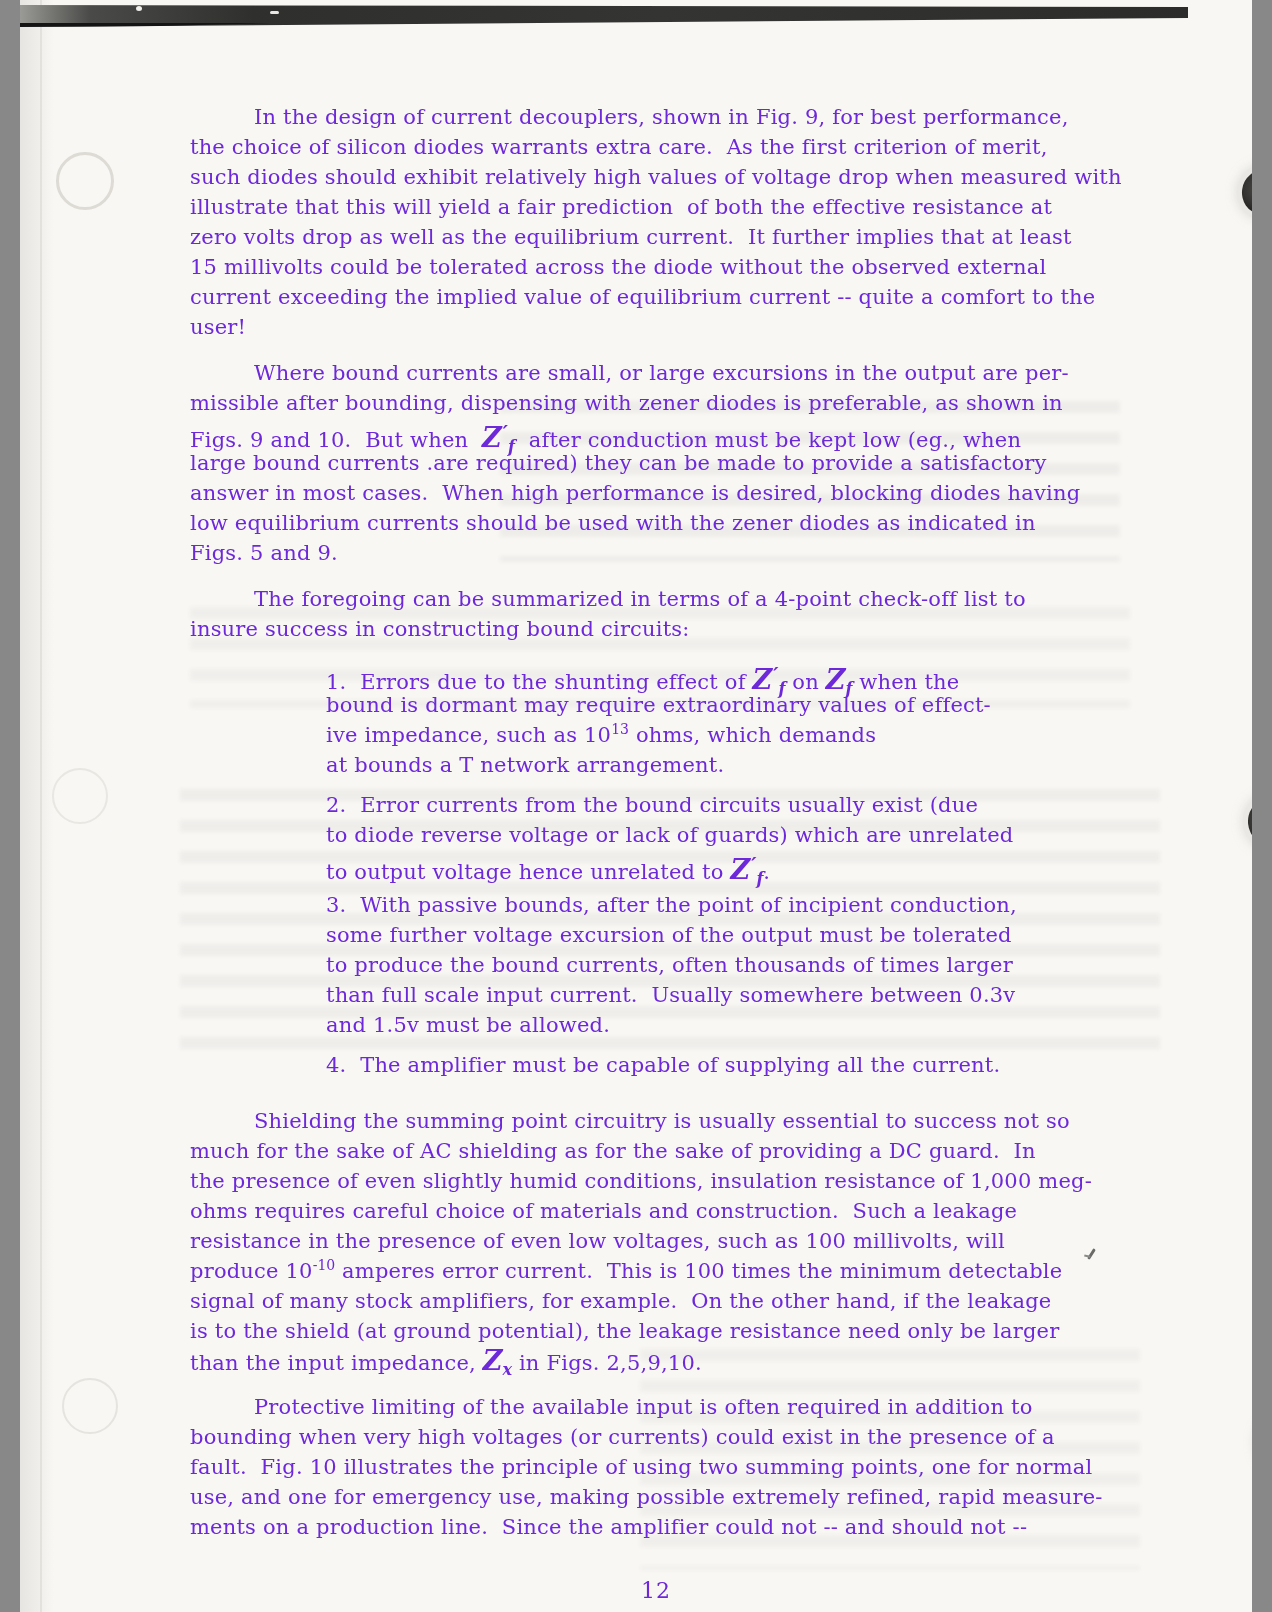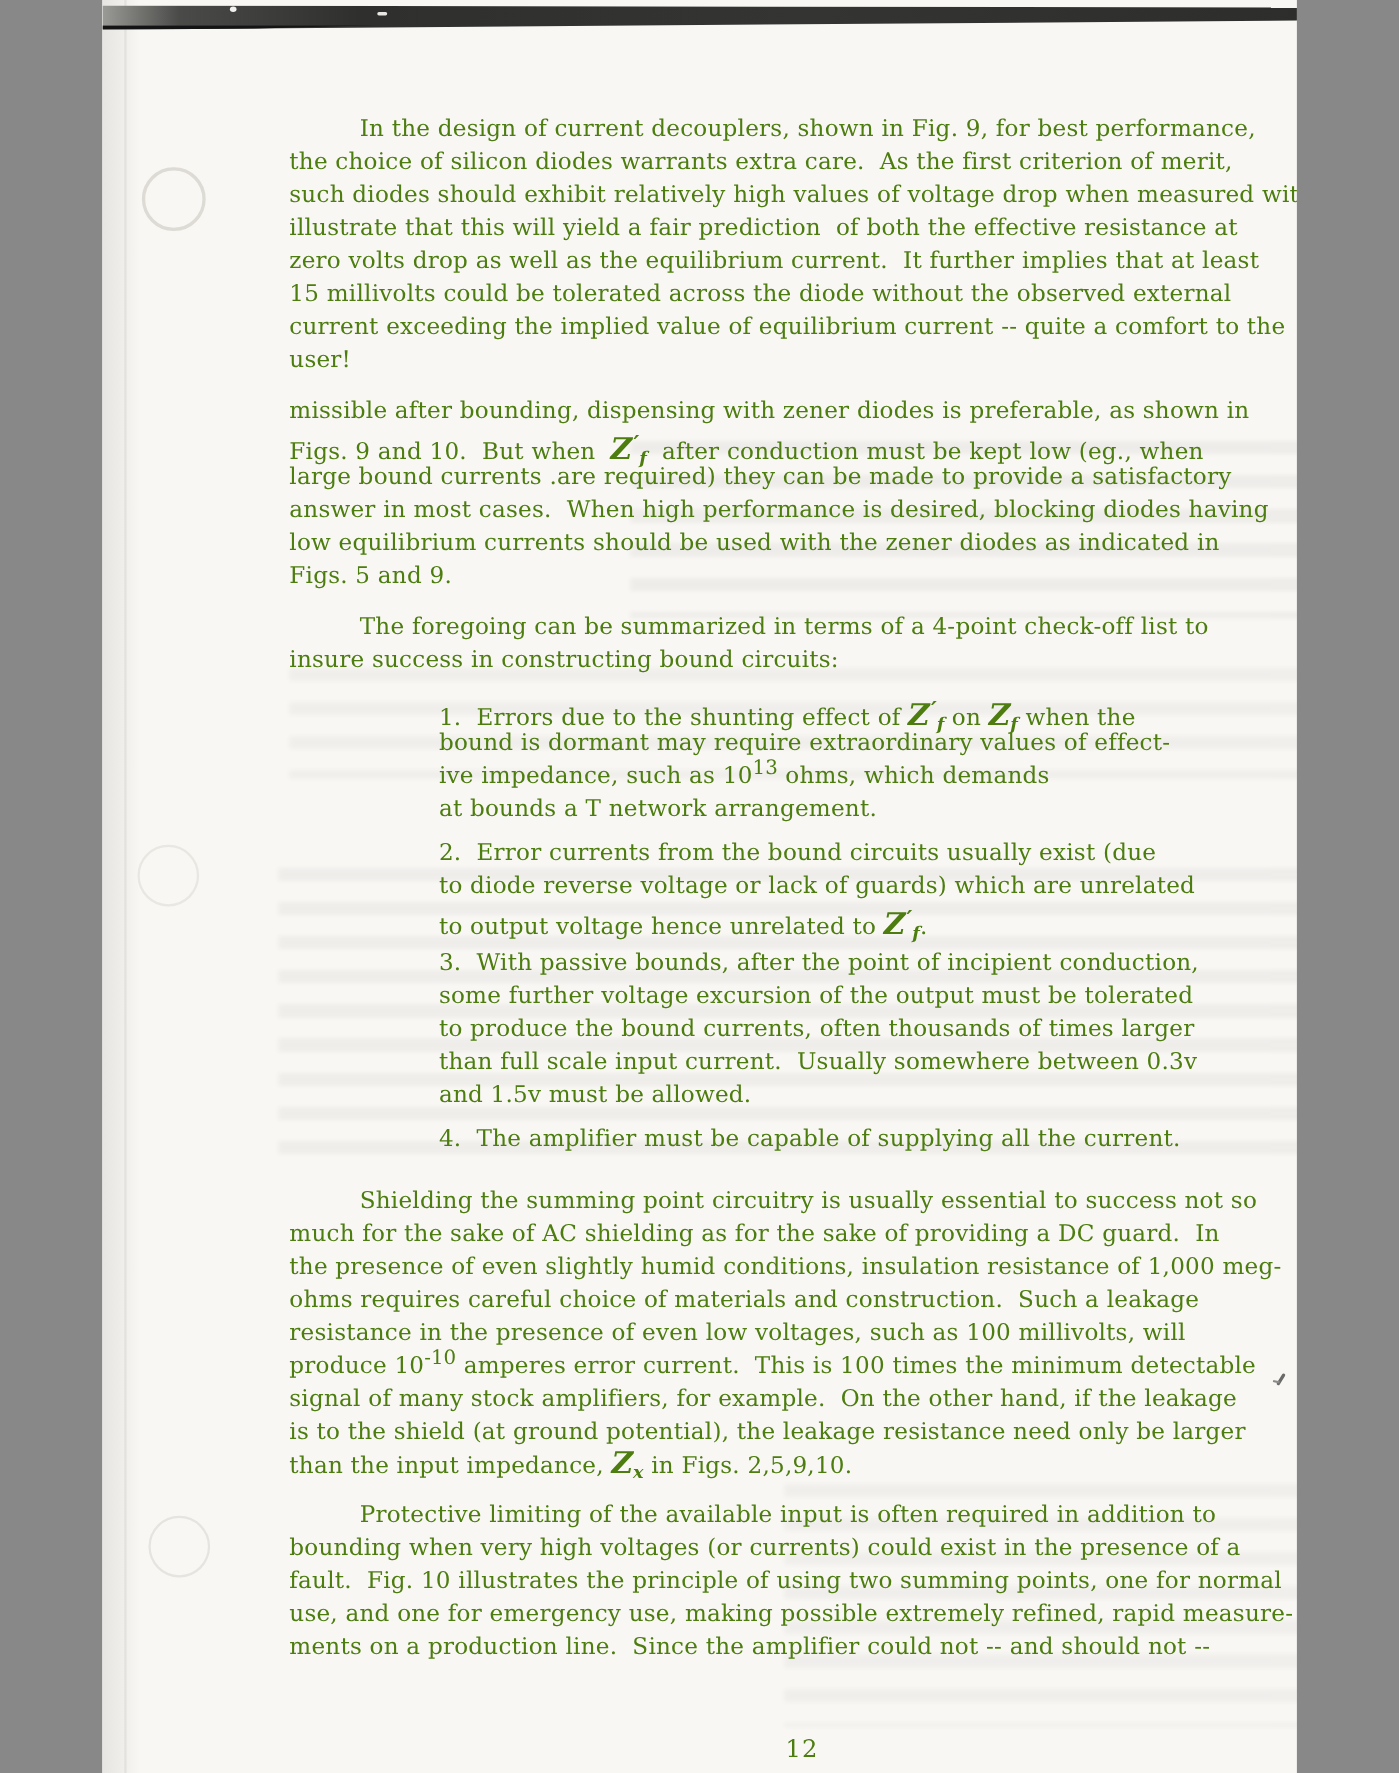"In the design of current" .page { color: #4d7c0f -> #6d28d9; padding-left: 46px -> none; width: 1040px -> 1232px }
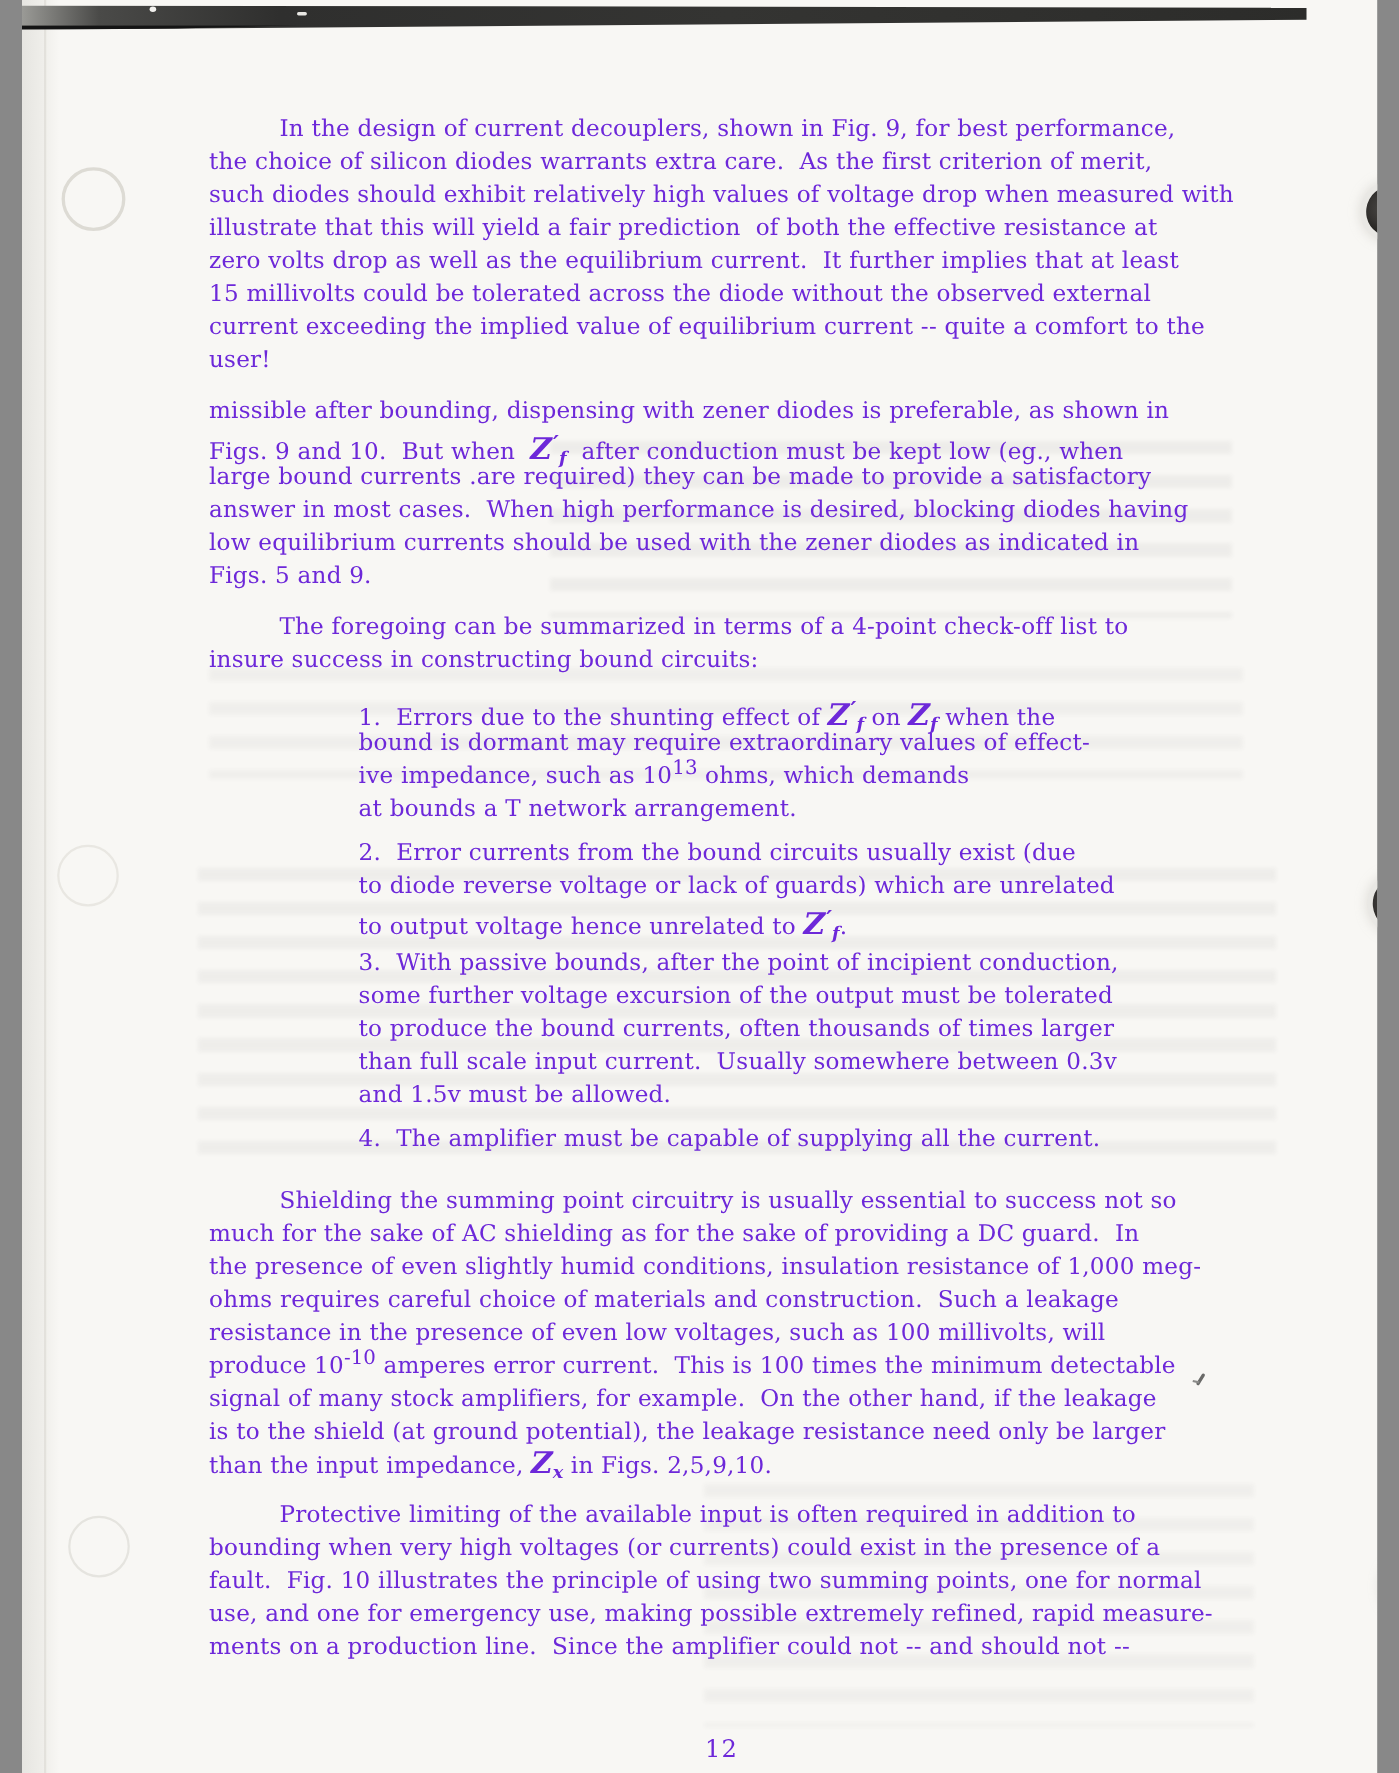"Where bound currents are small," div.line { html: none -> <div>Where bound currents are small, or large excursions in the output are per-</div> }
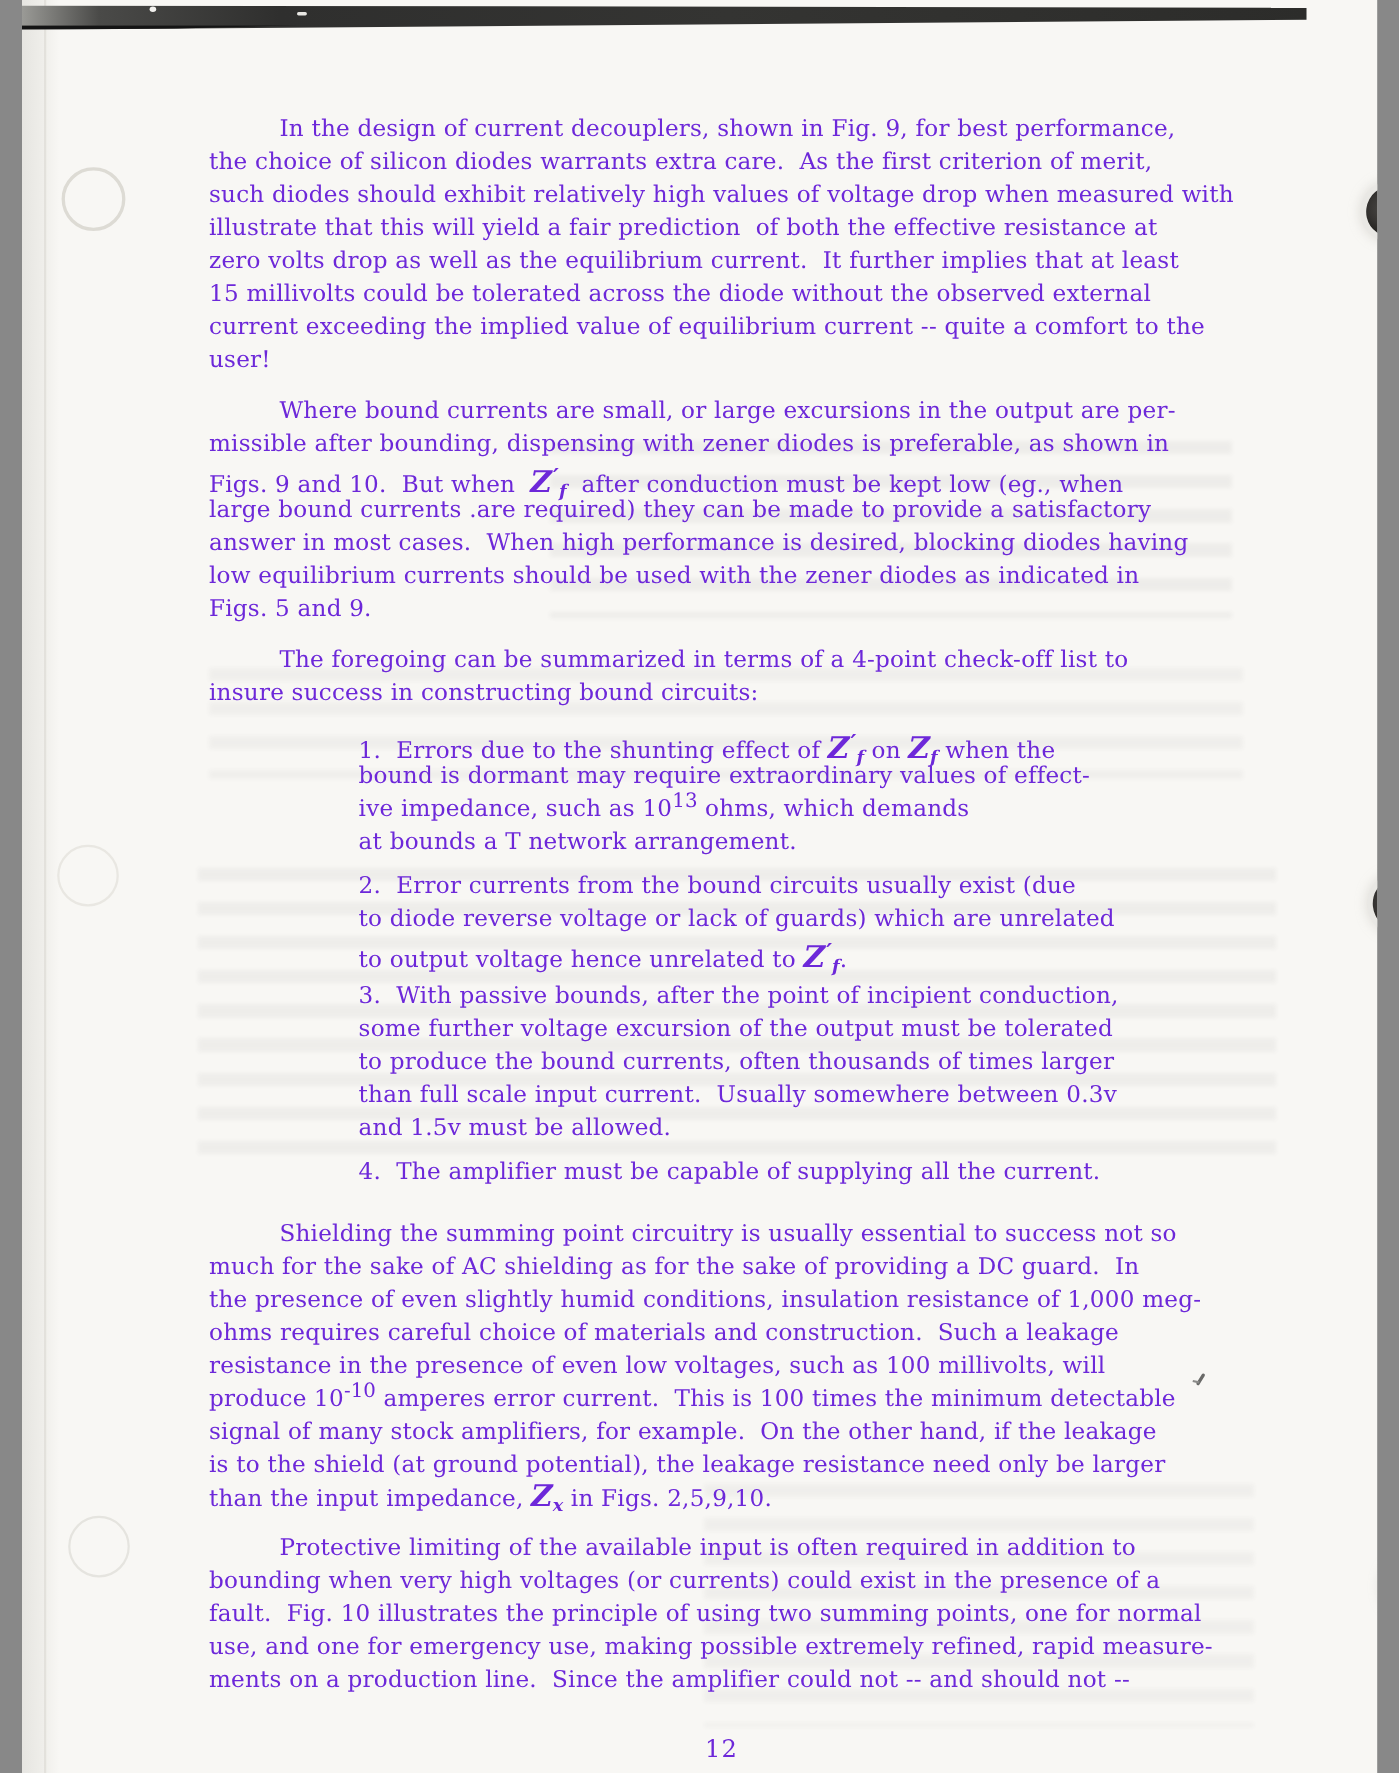"13" .sup { font-size: 18px -> 14px }
